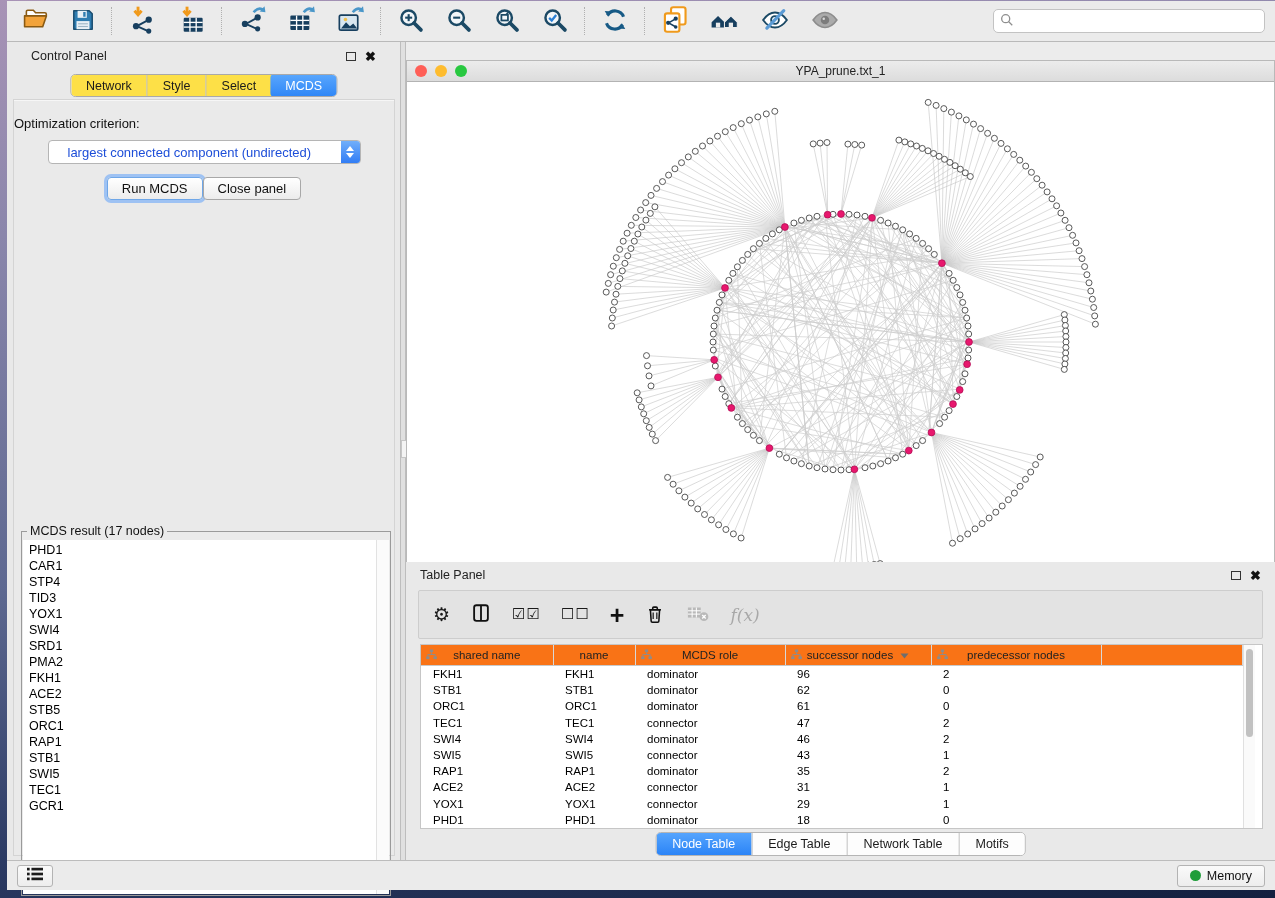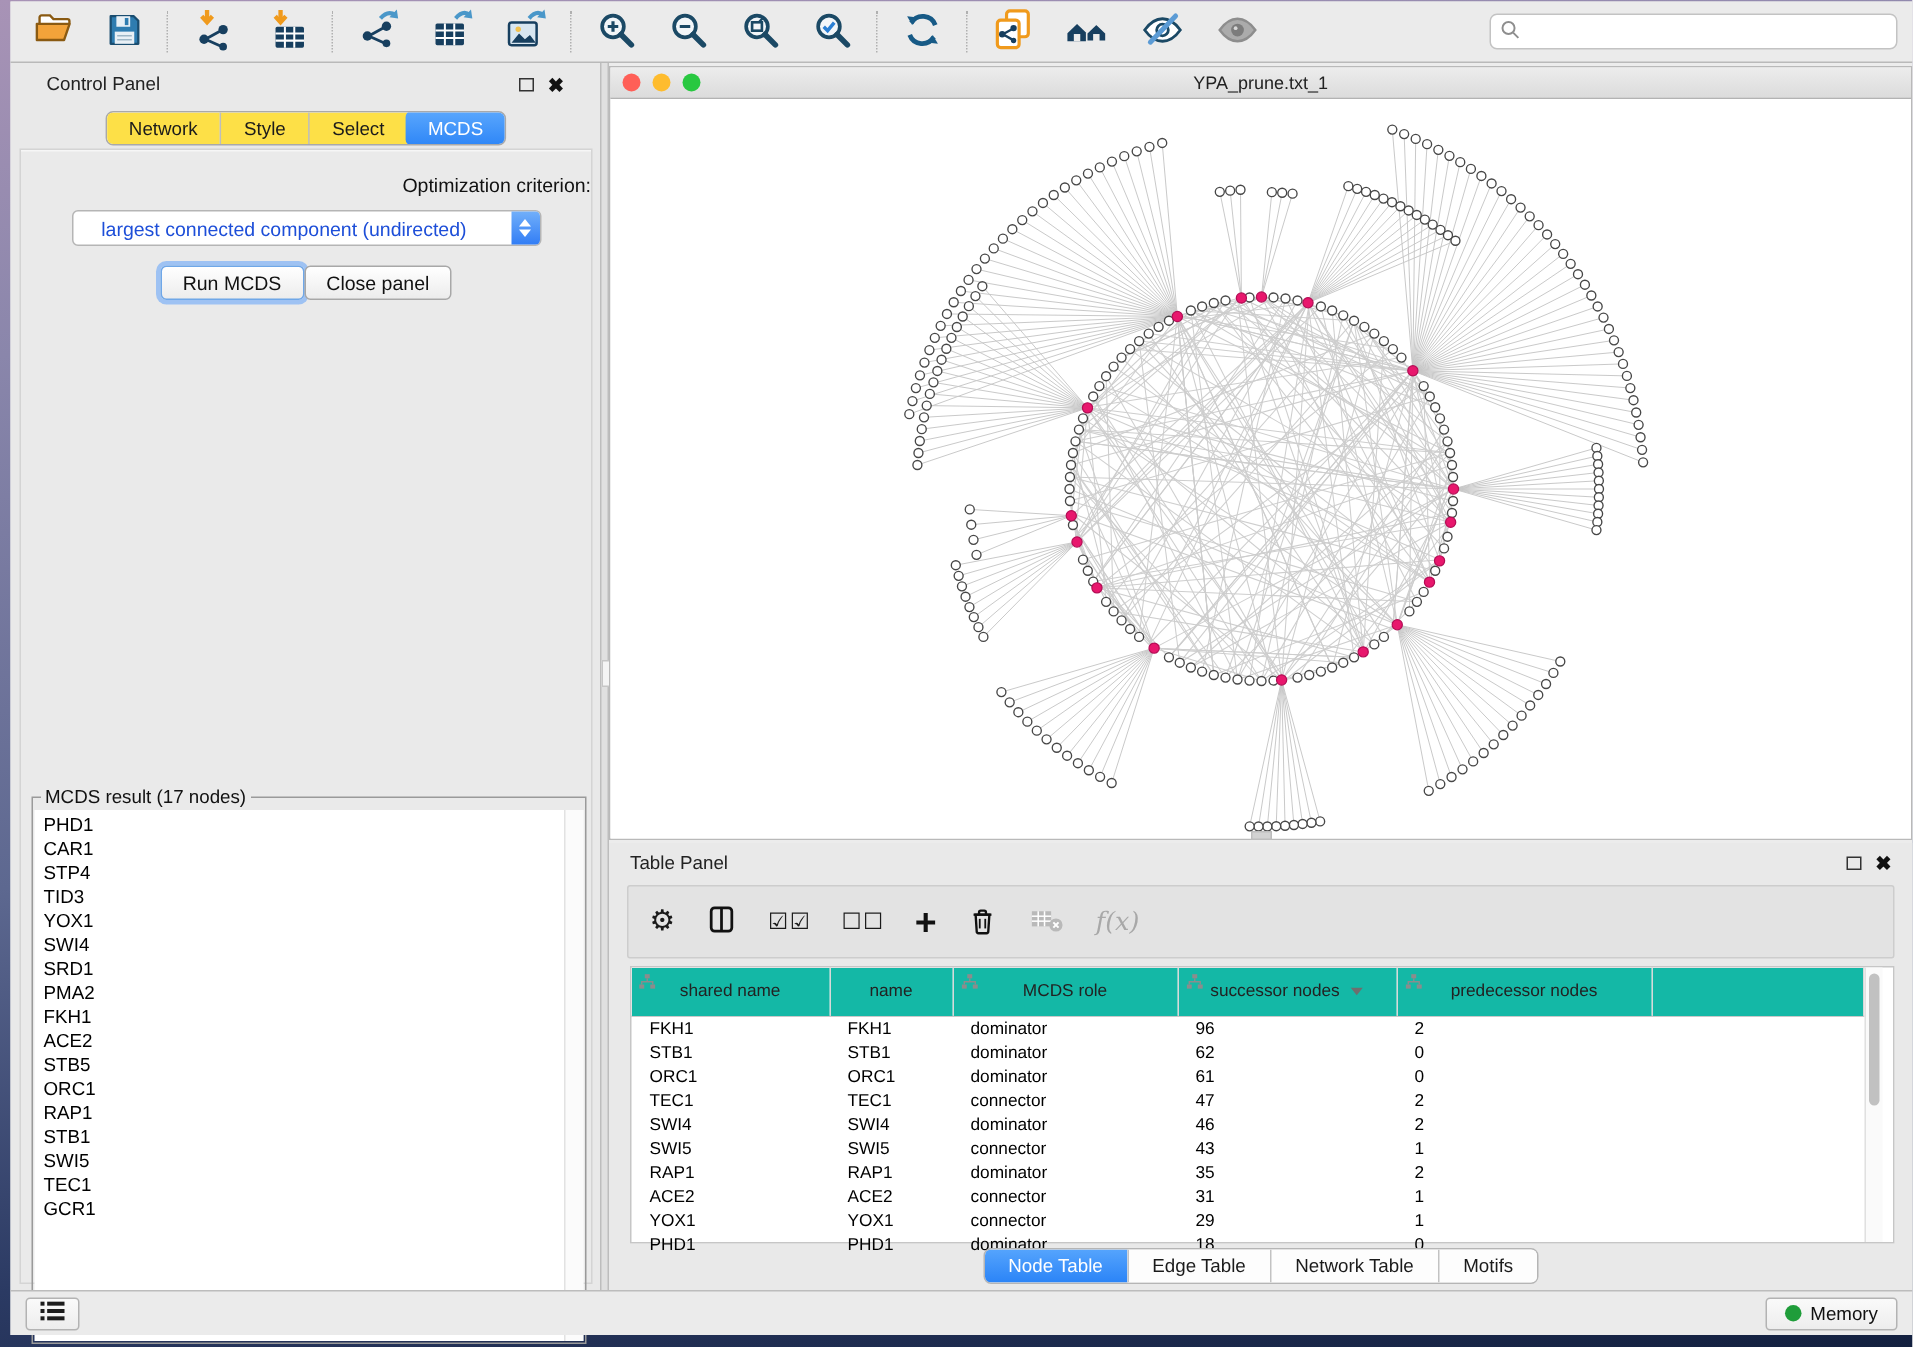"YPA_prune.txt_1" .network-view { top: 43px -> 59px }
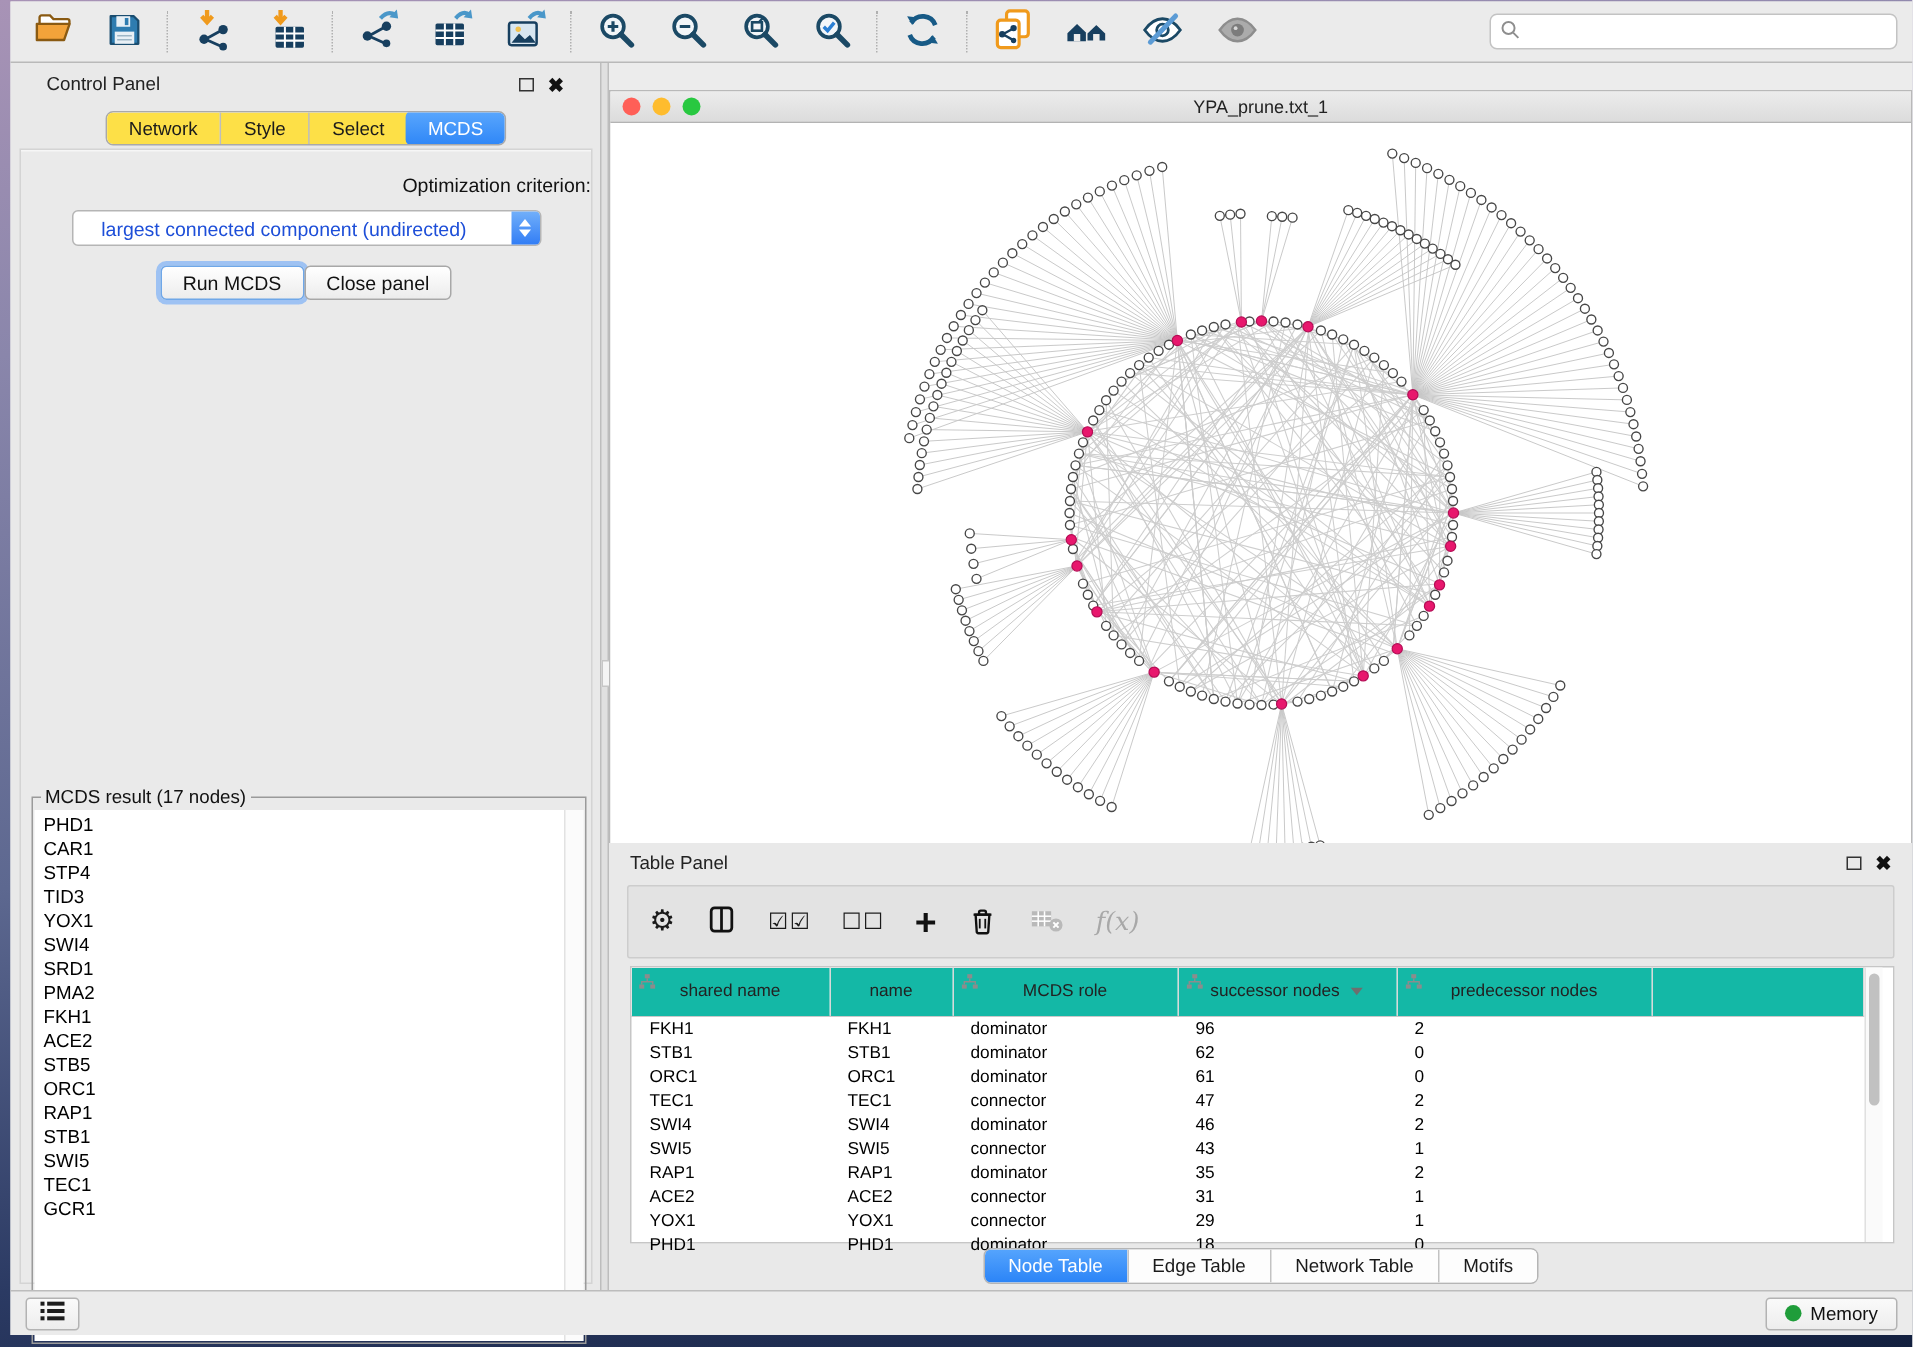"Optimization criterion:" .opt-label { text-align: right -> left }
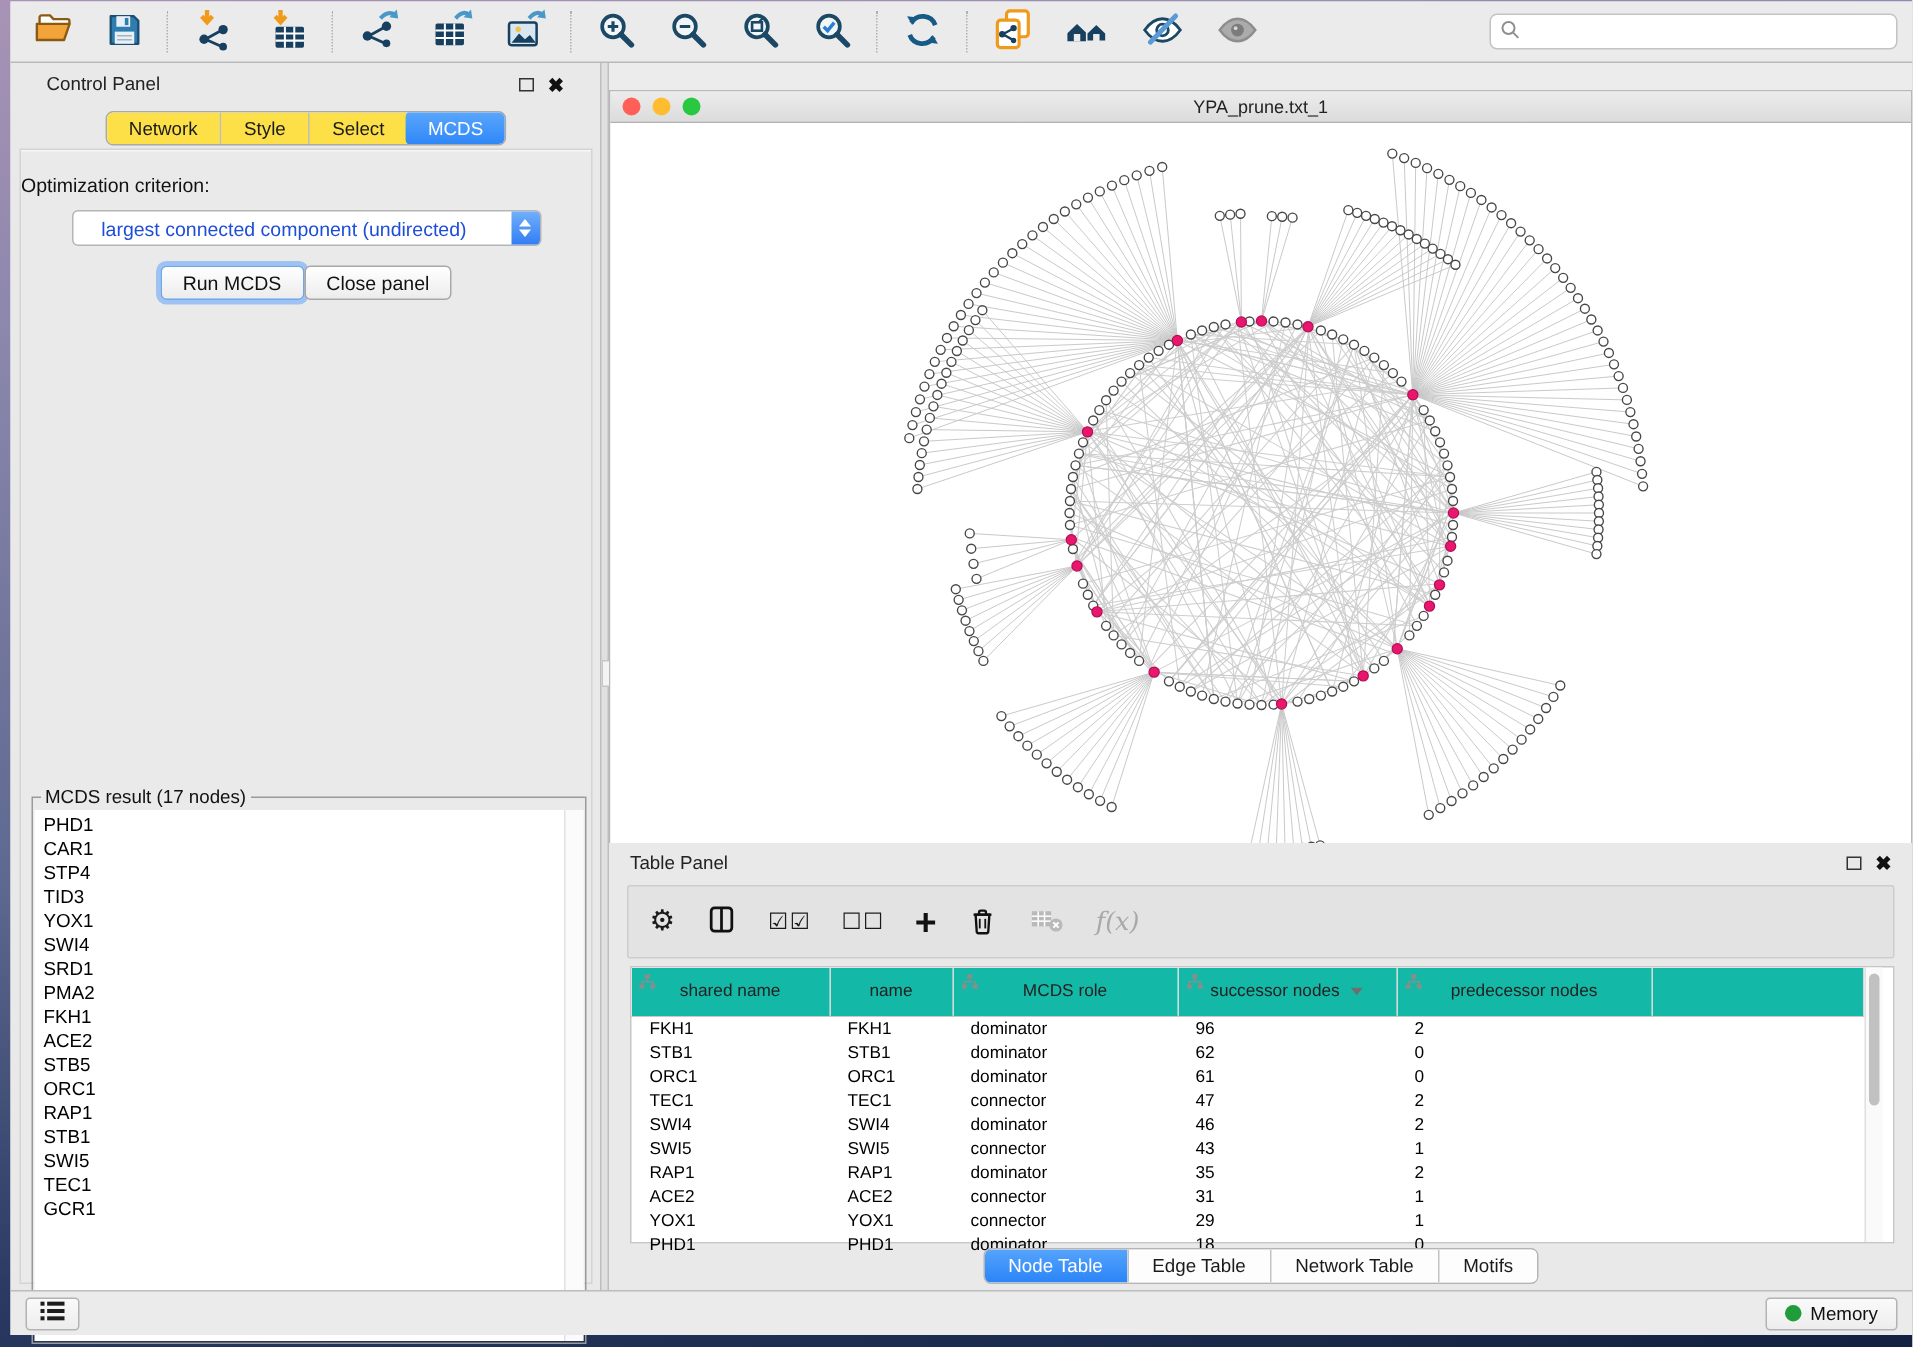"shared name" table.node-table th { background: #14b8a6 -> #f97316; height: 32px -> 20px }
